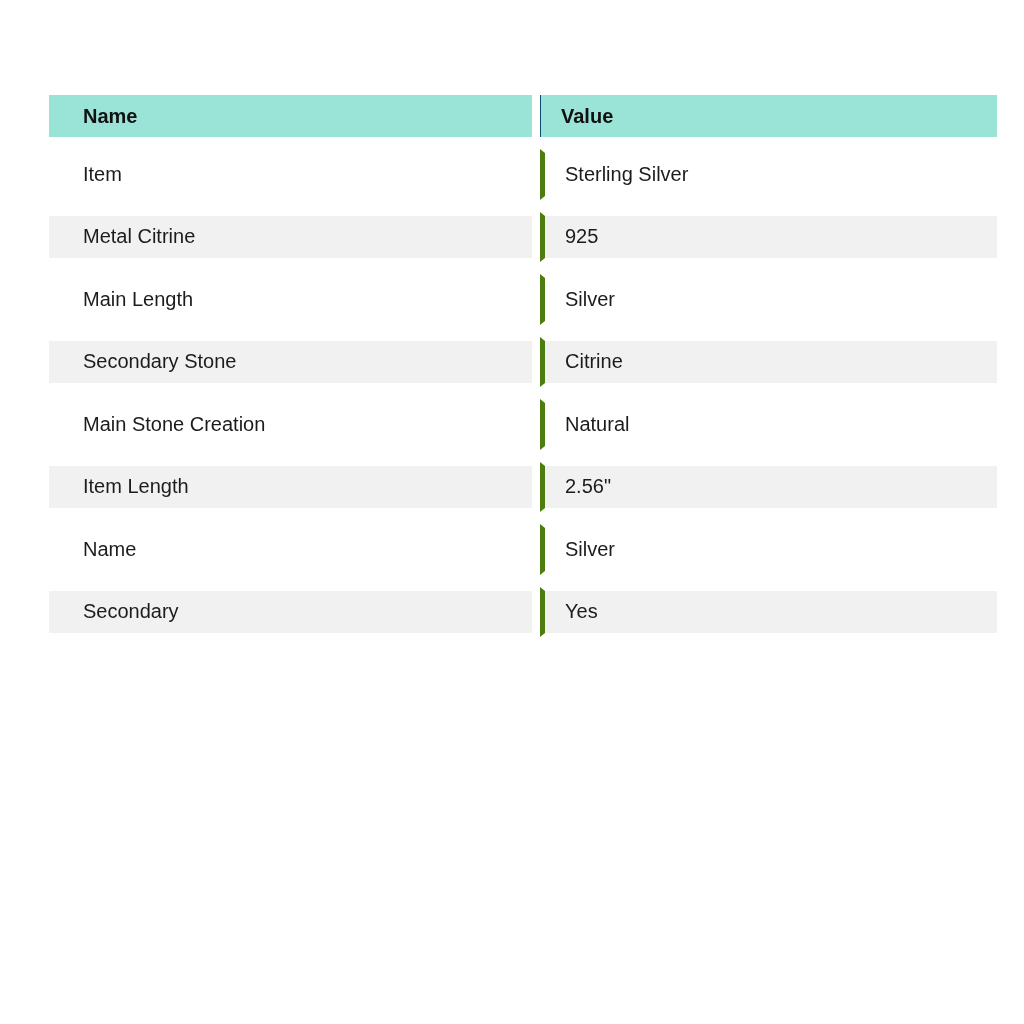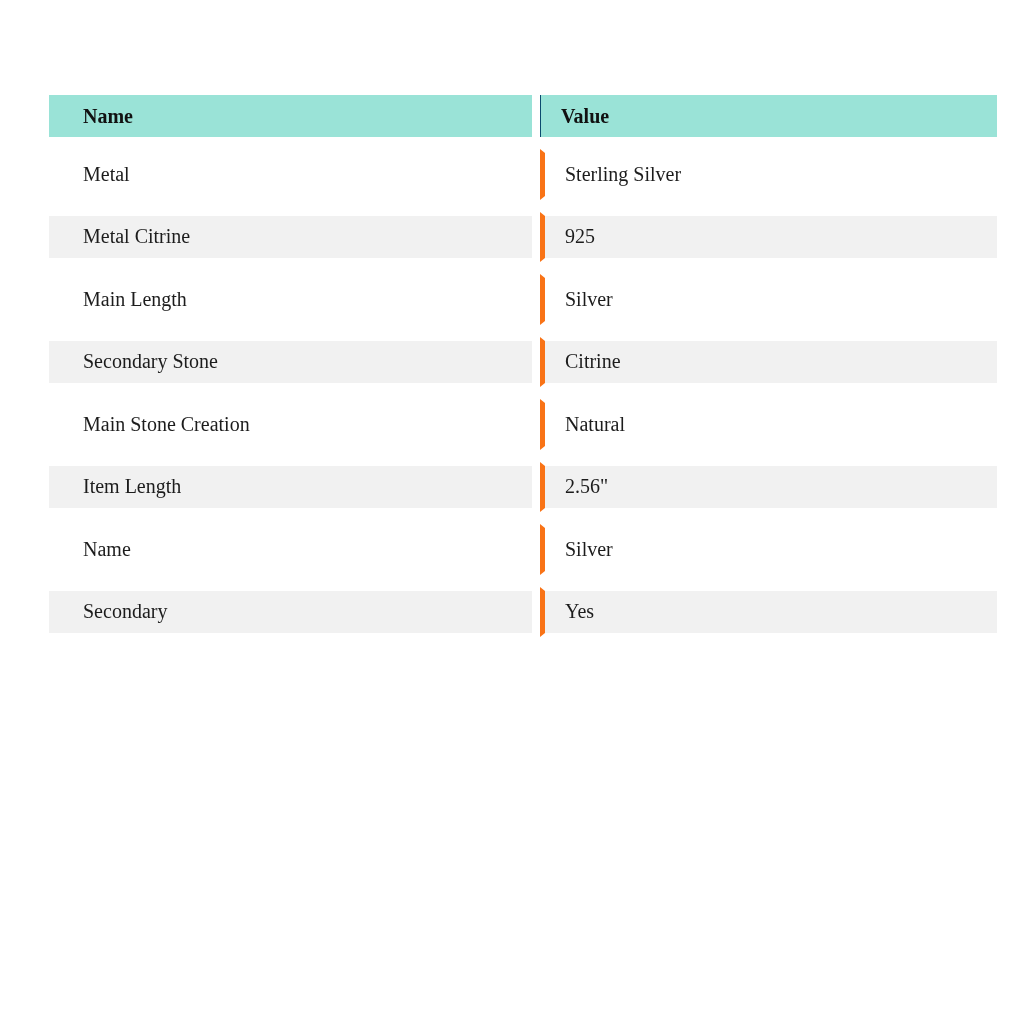"Name" * { font-family: Liberation Serif, serif -> none }
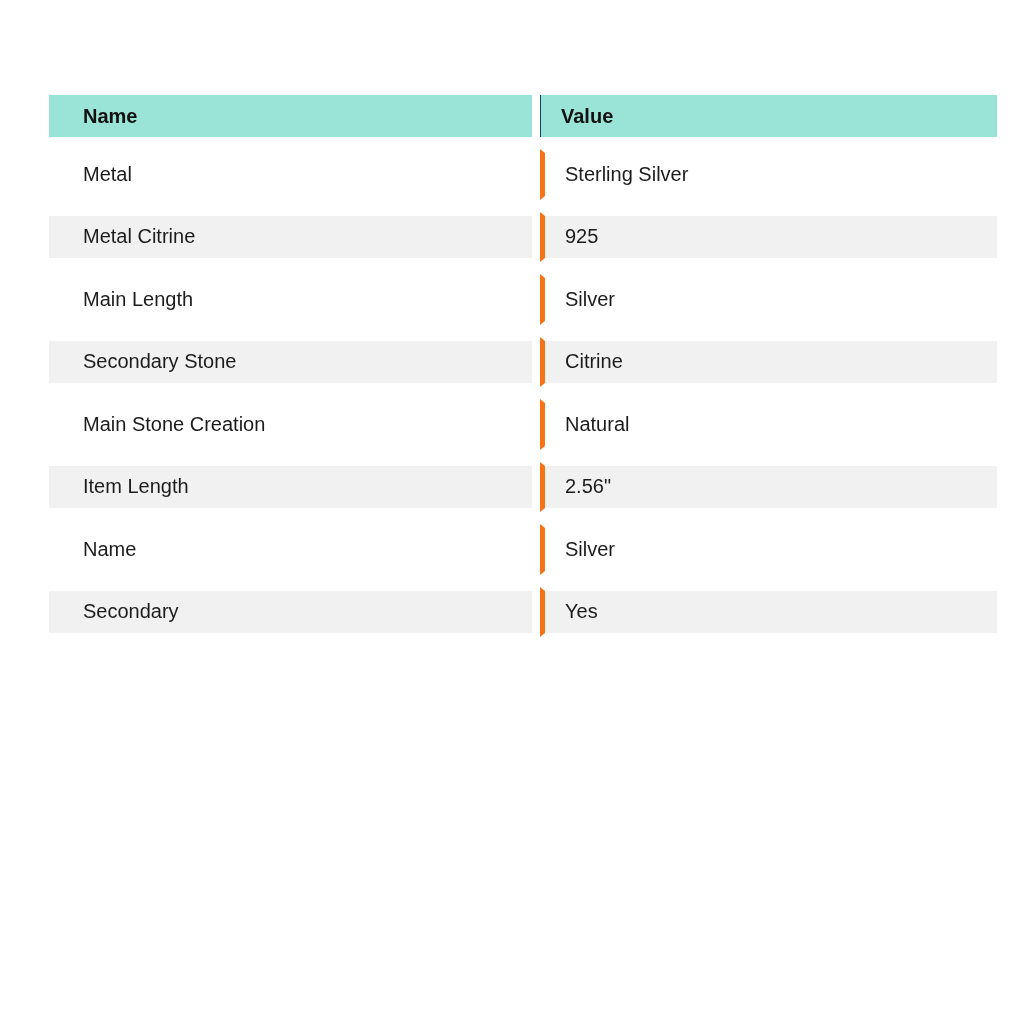"Metal" div.data-cell { text: Metal -> Item }
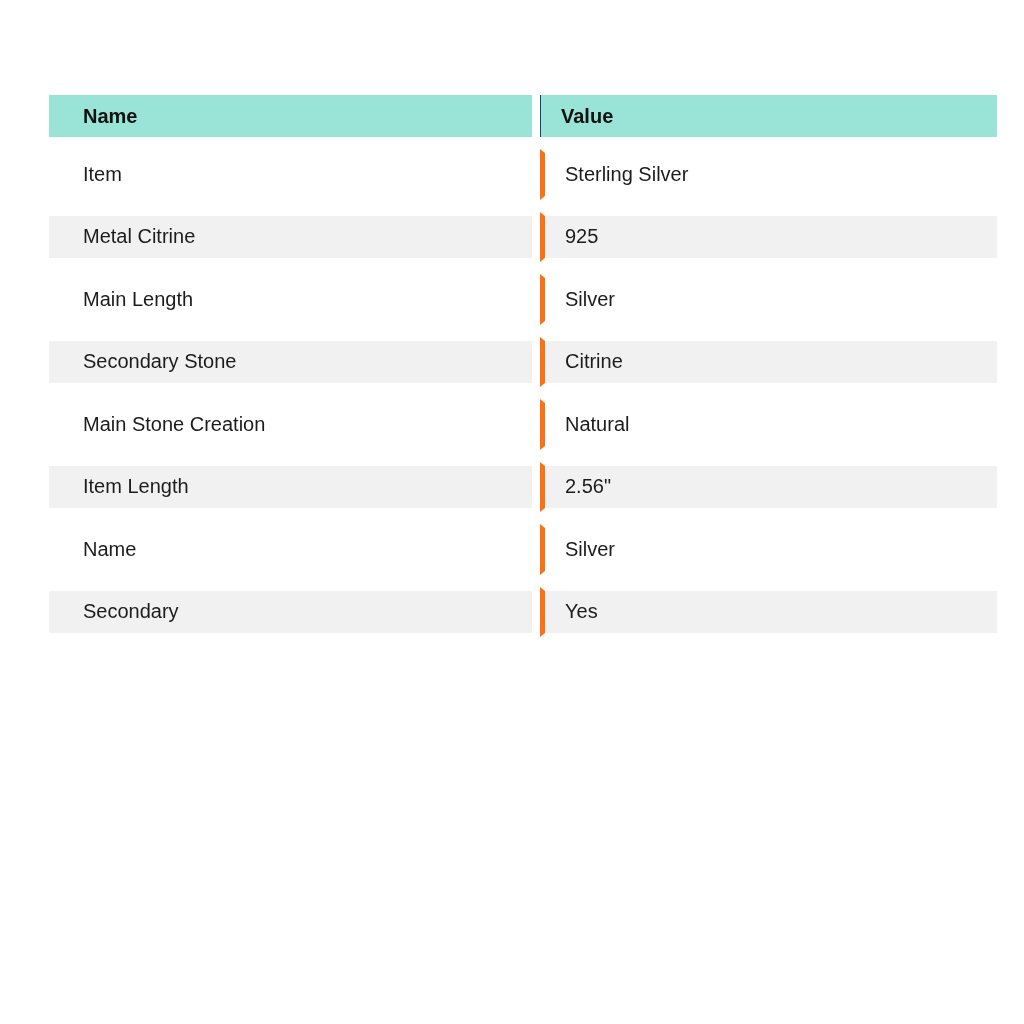"Sterling Silver" .data-cell.col-value { border-left: 5px solid #f97316 -> 5px solid #4d7c0f }
